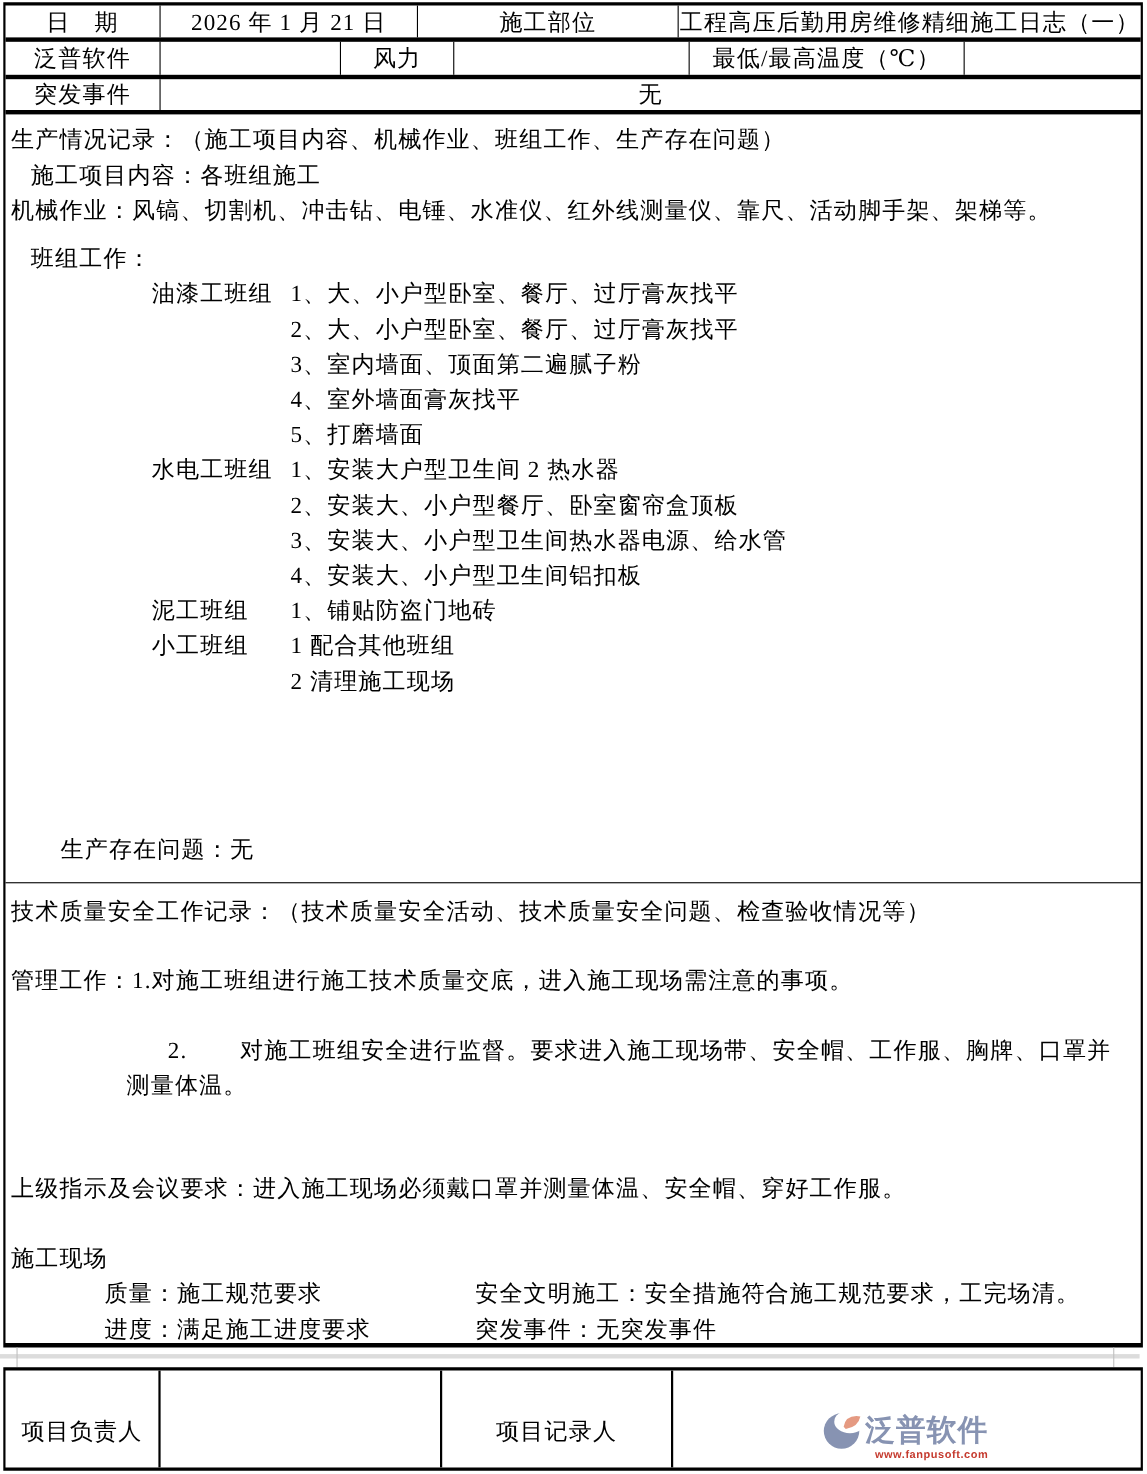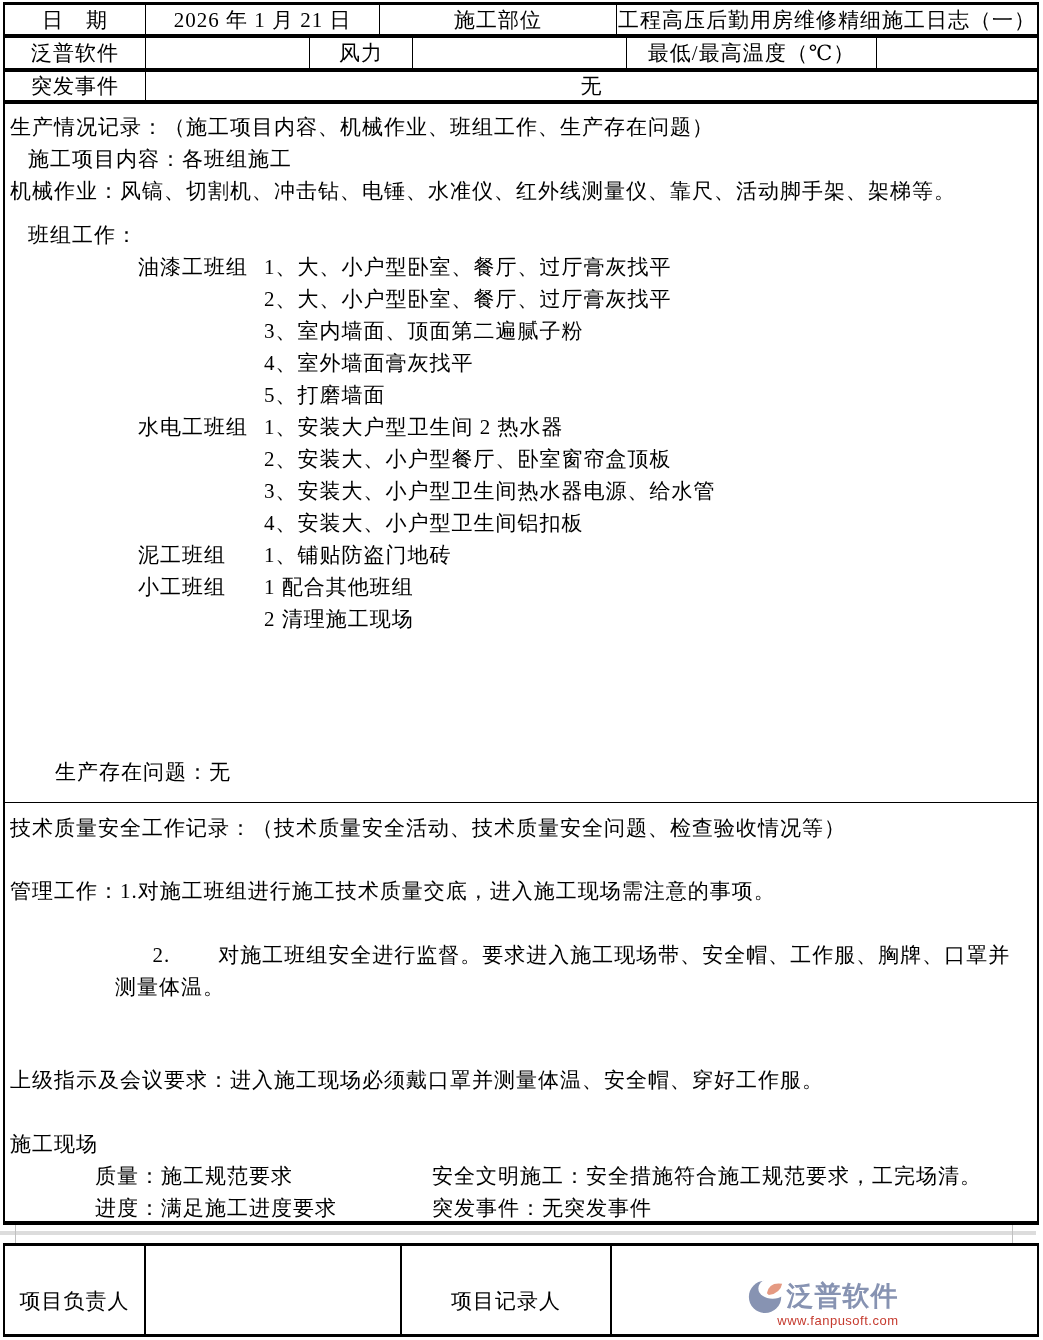"www.fanpusoft.com" .logo-url { font-size: 13px -> 10px; font-weight: normal -> bold }
